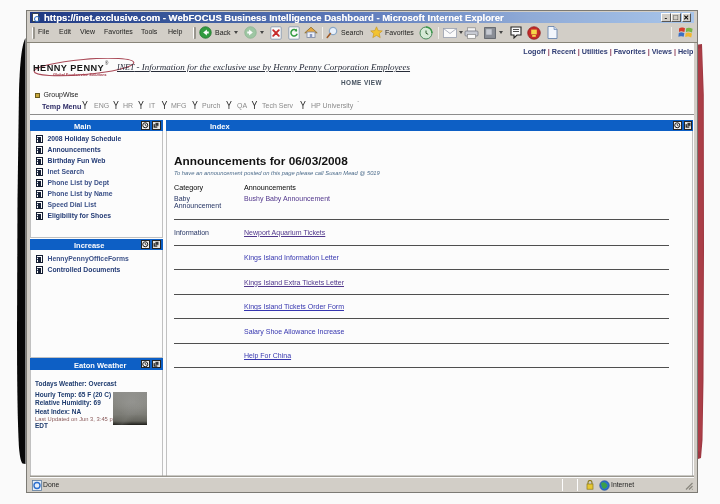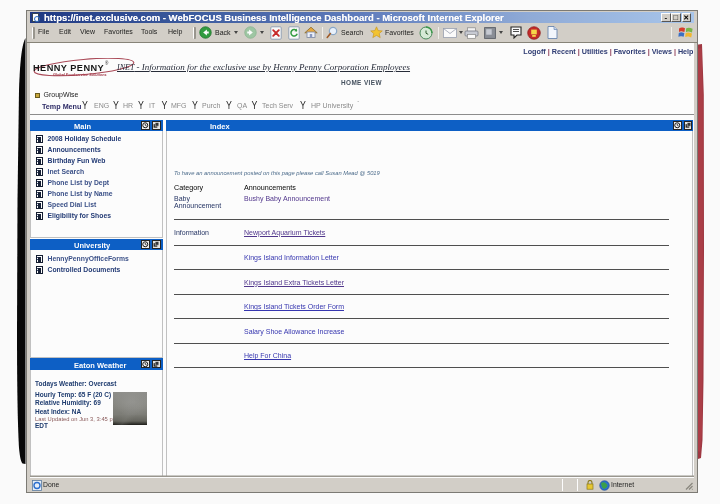"Announcements for 06/03/2008" div.abs { html: none -> <div>Announcements for 06/03/2008</div> }
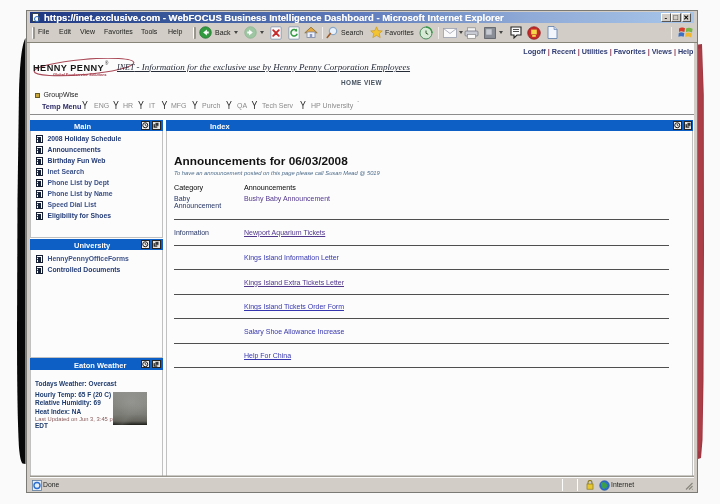"University" div.t { text: University -> Increase }
